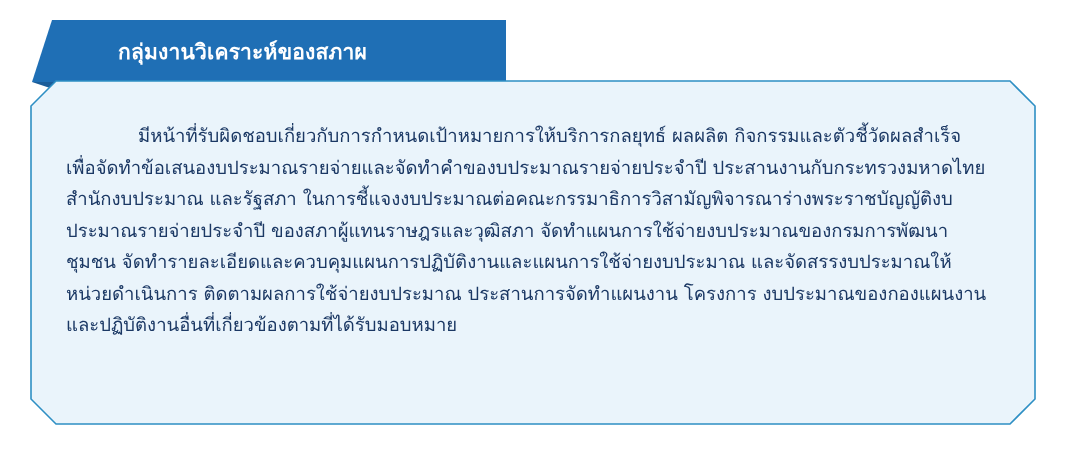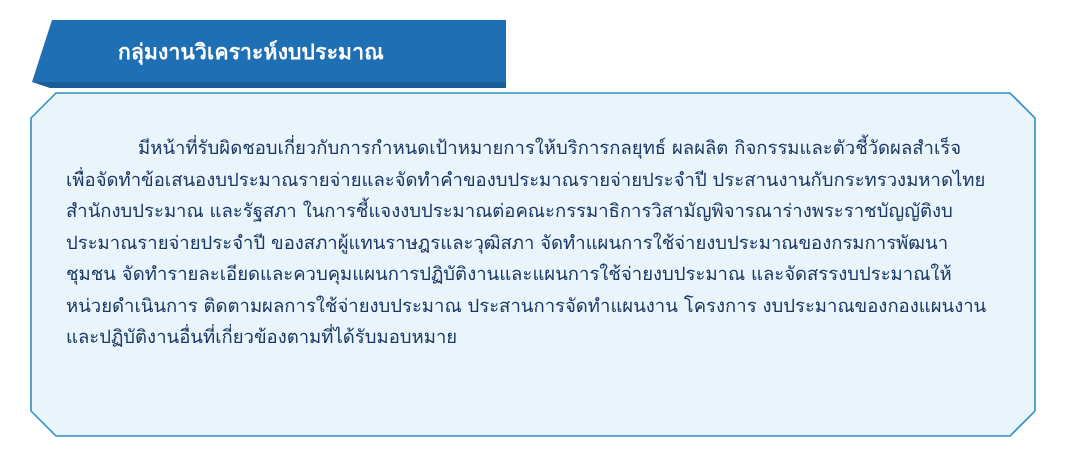"กลุ่มงานวิเคราะห์งบประมาณ" div.banner-title { text: กลุ่มงานวิเคราะห์งบประมาณ -> กลุ่มงานวิเคราะห์ของสภาผ }
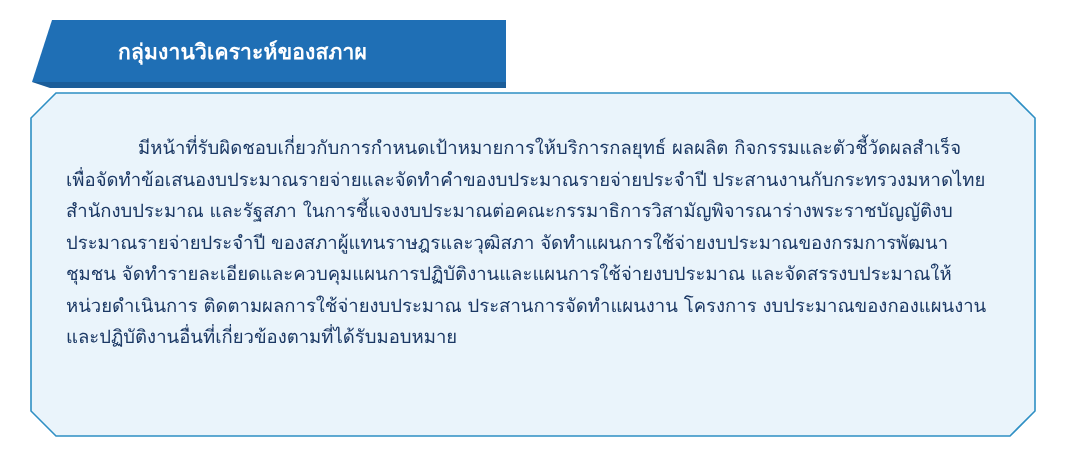"มีหน้าที่รับผิดชอบเกี่ยวกับการกำหนดเป้าห" .panel { top: 92px -> 80px }
